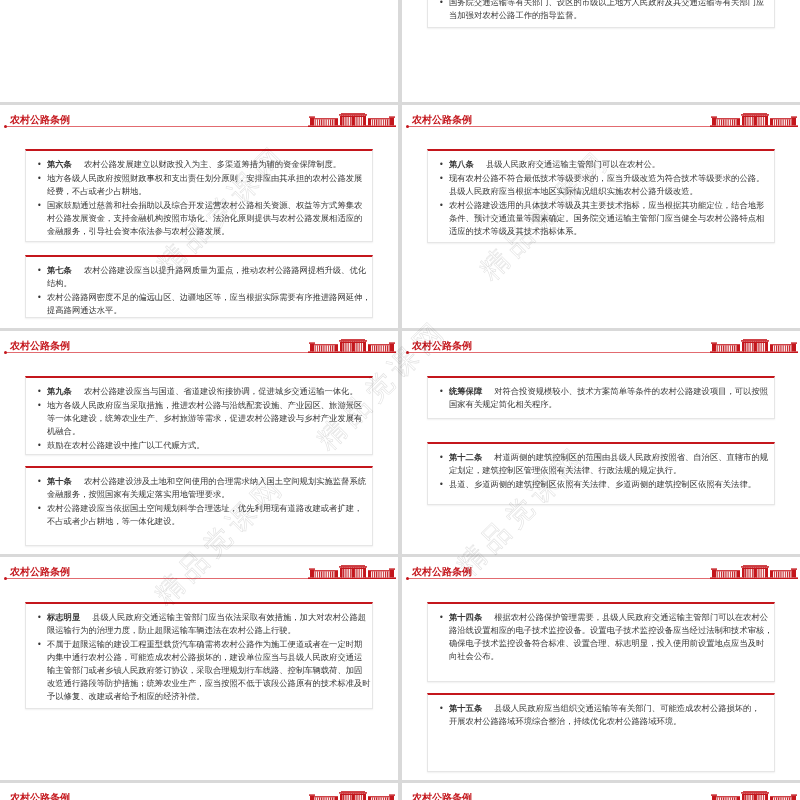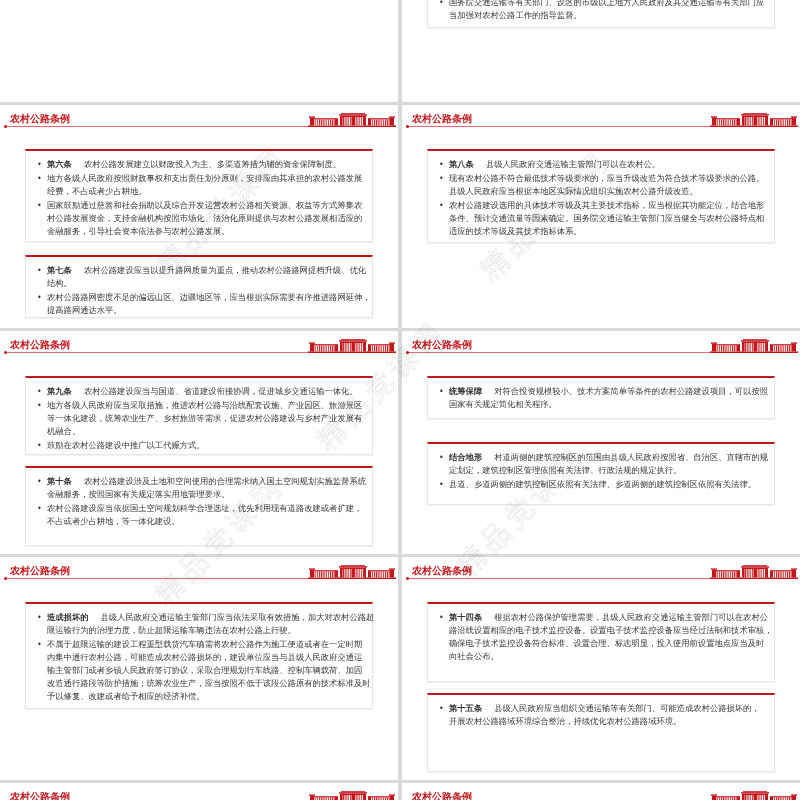"农村公路条例" .slide-title { font-family: Liberation Mono, monospace -> none }
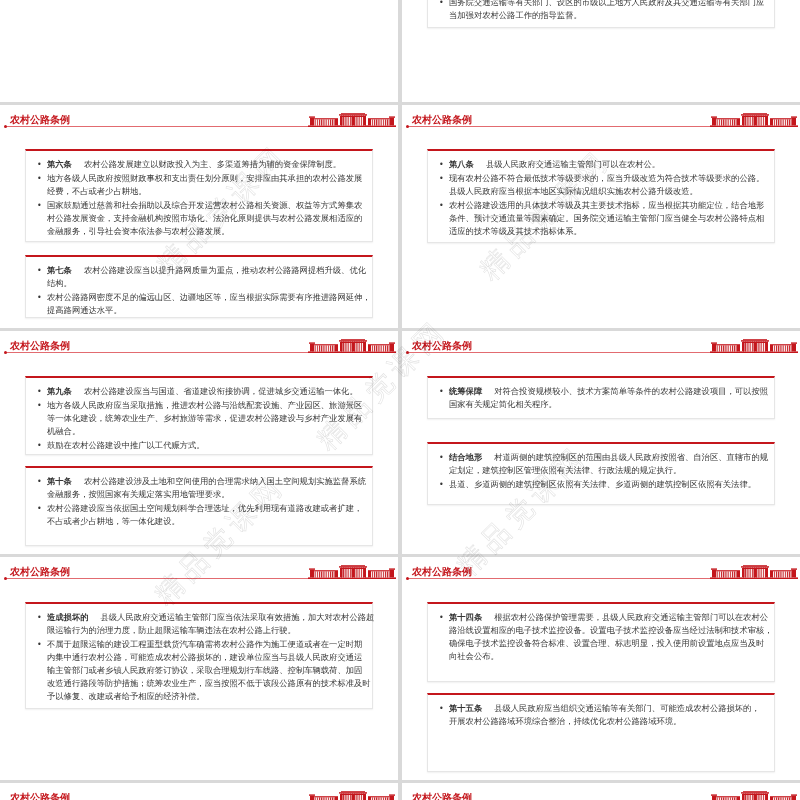"结合地形" span.article { text: 结合地形 -> 第十二条 }
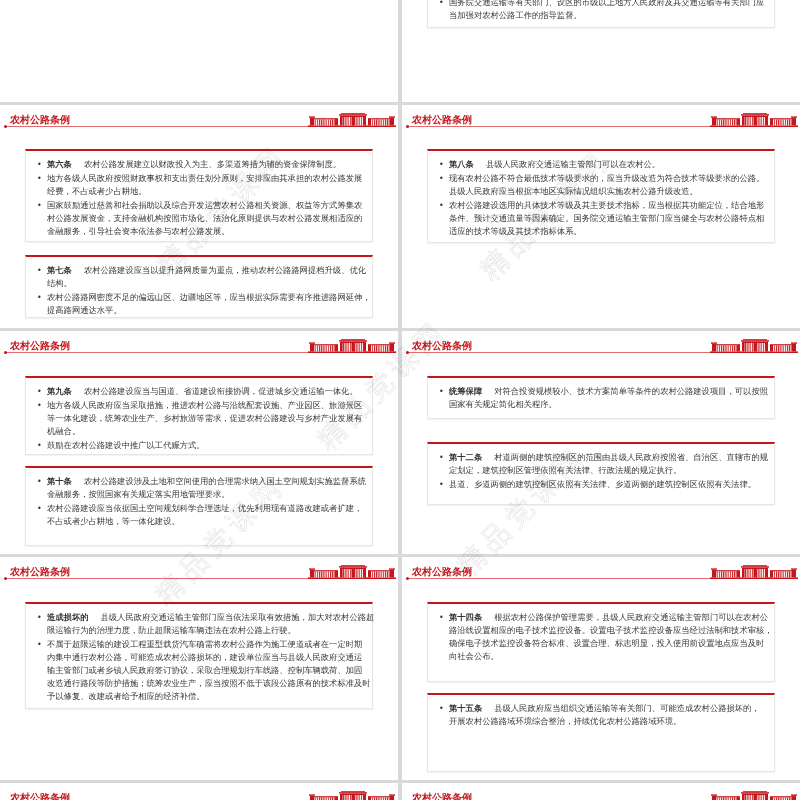"造成损坏的" span.article { text: 造成损坏的 -> 标志明显 }
